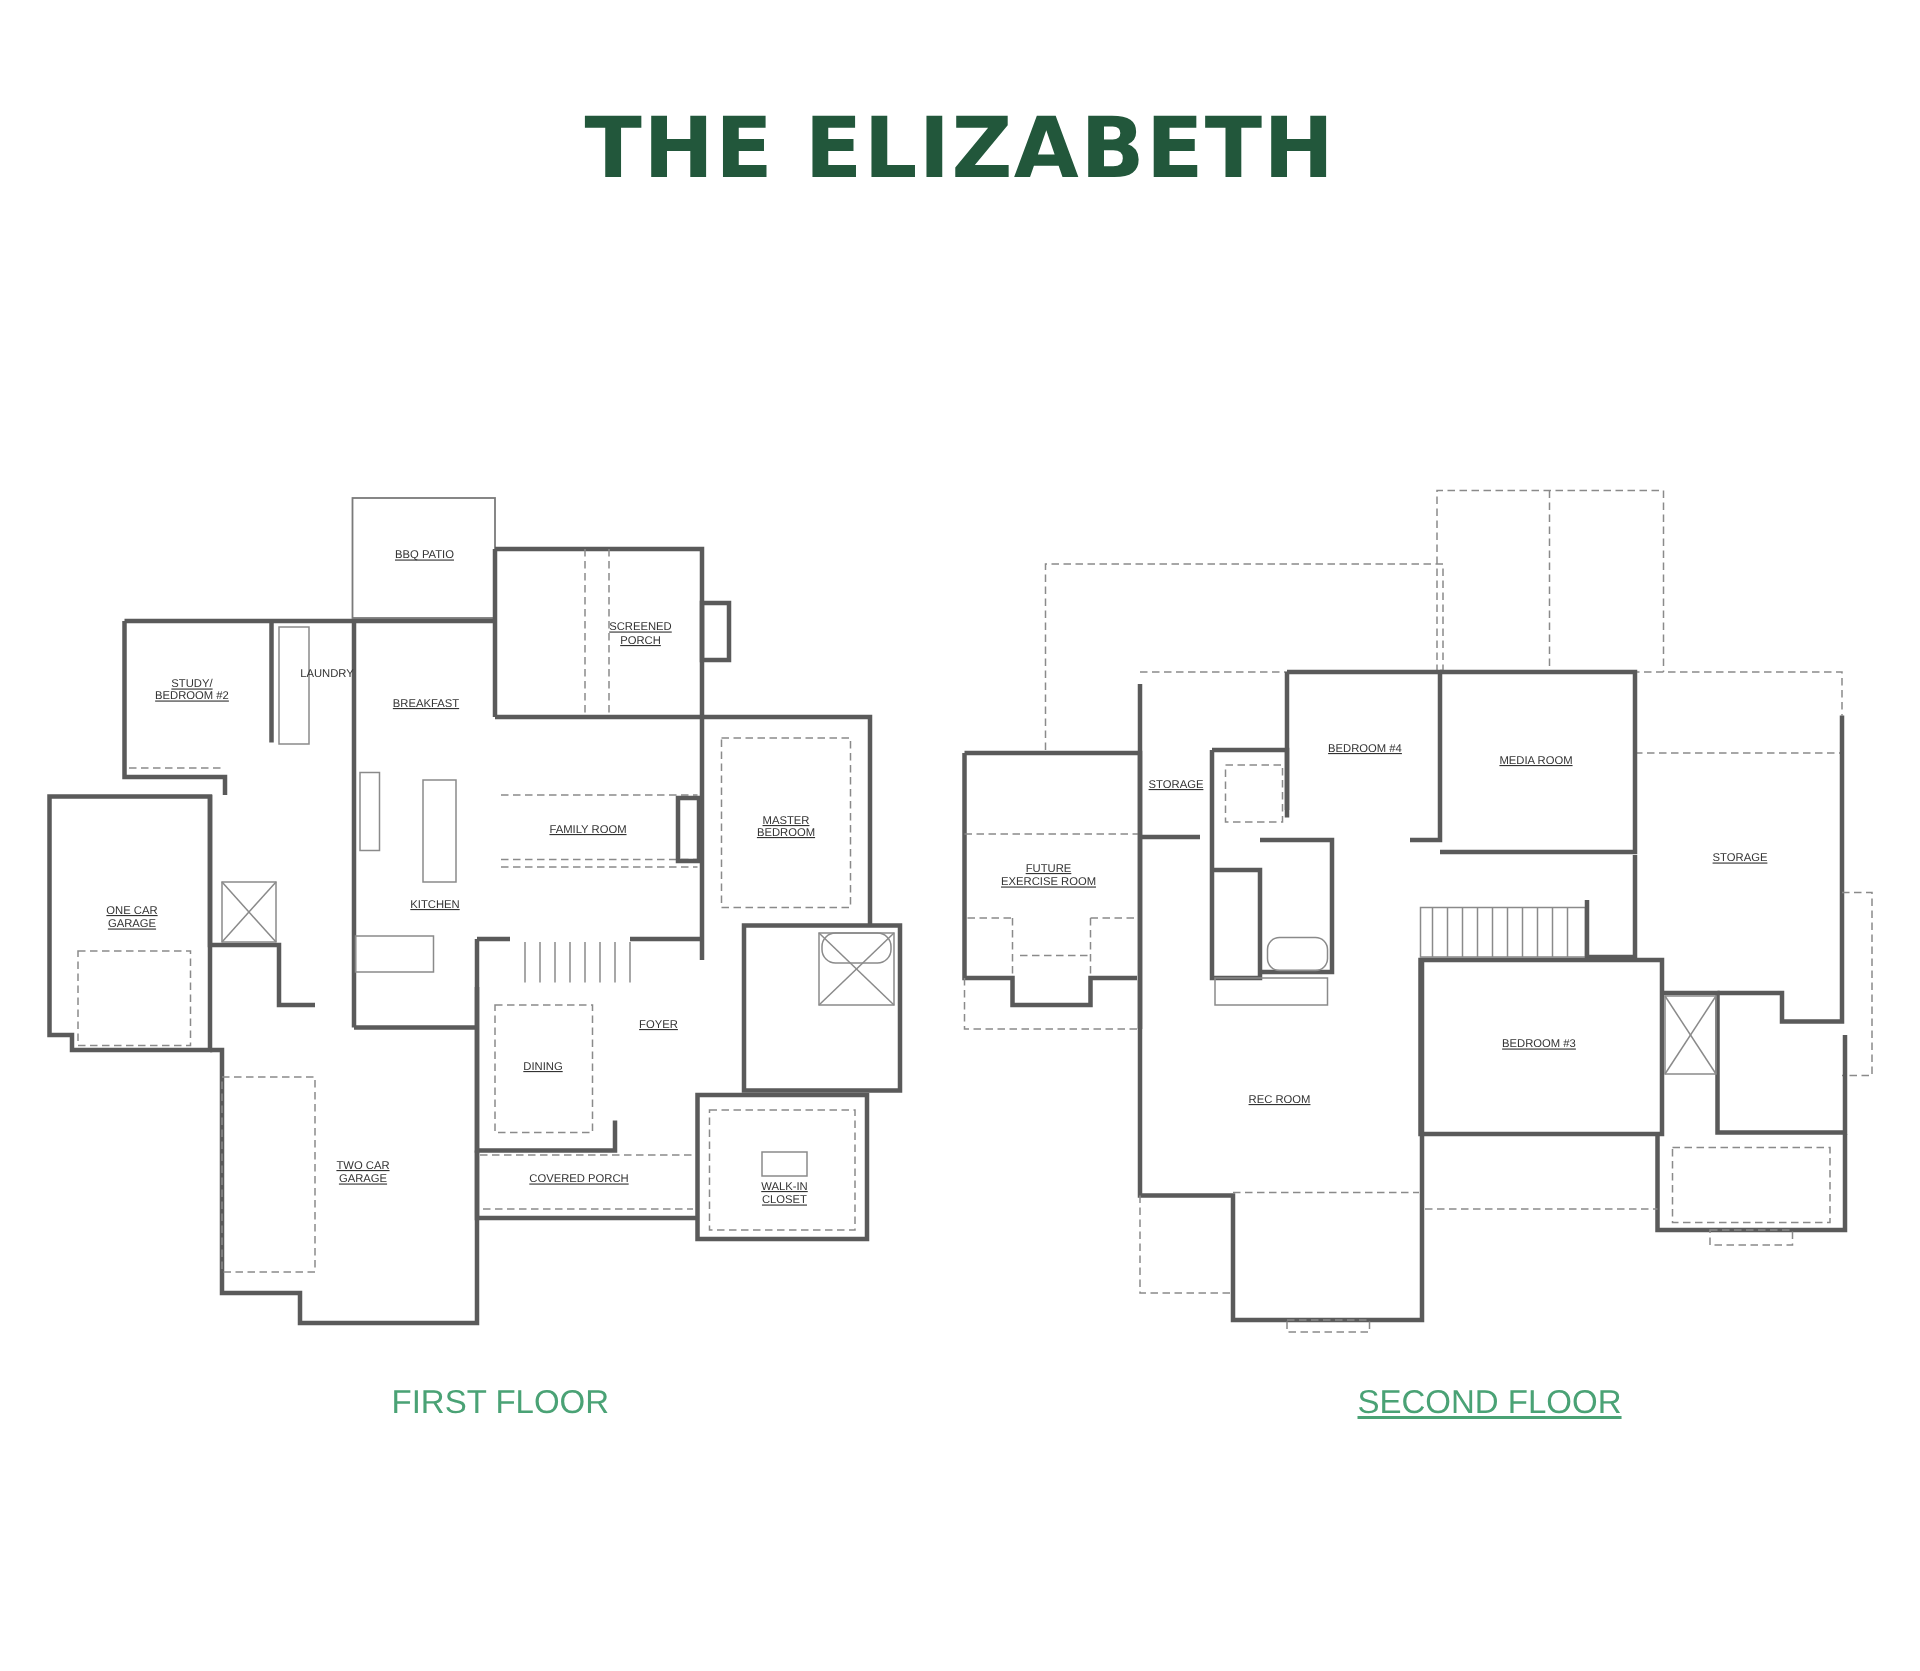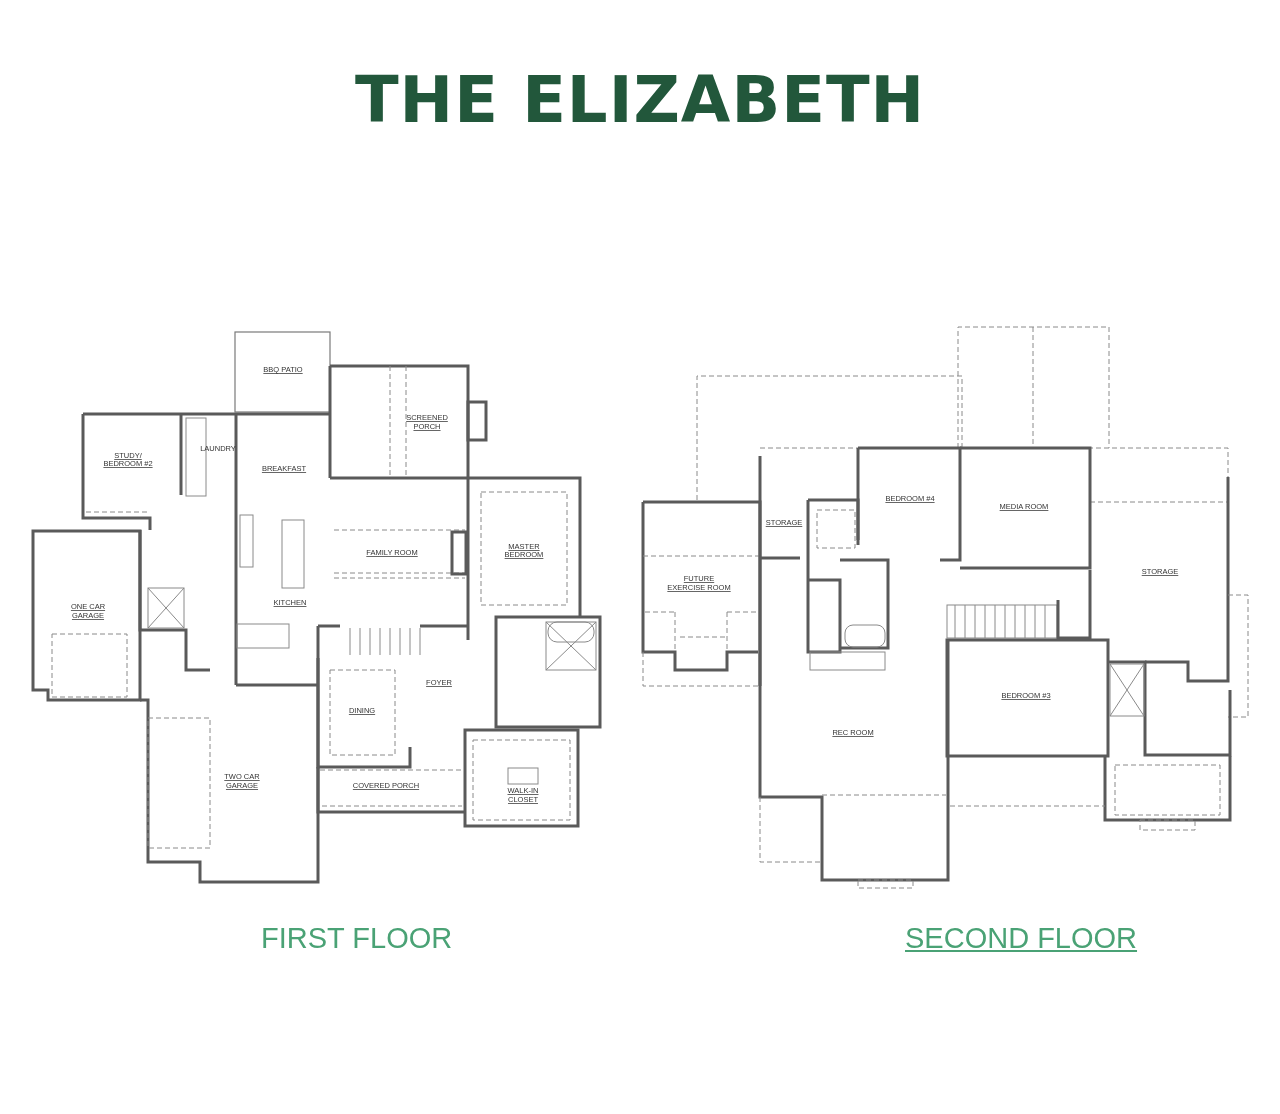"THE ELIZABETH" #title { font-size: 64px -> 56px }
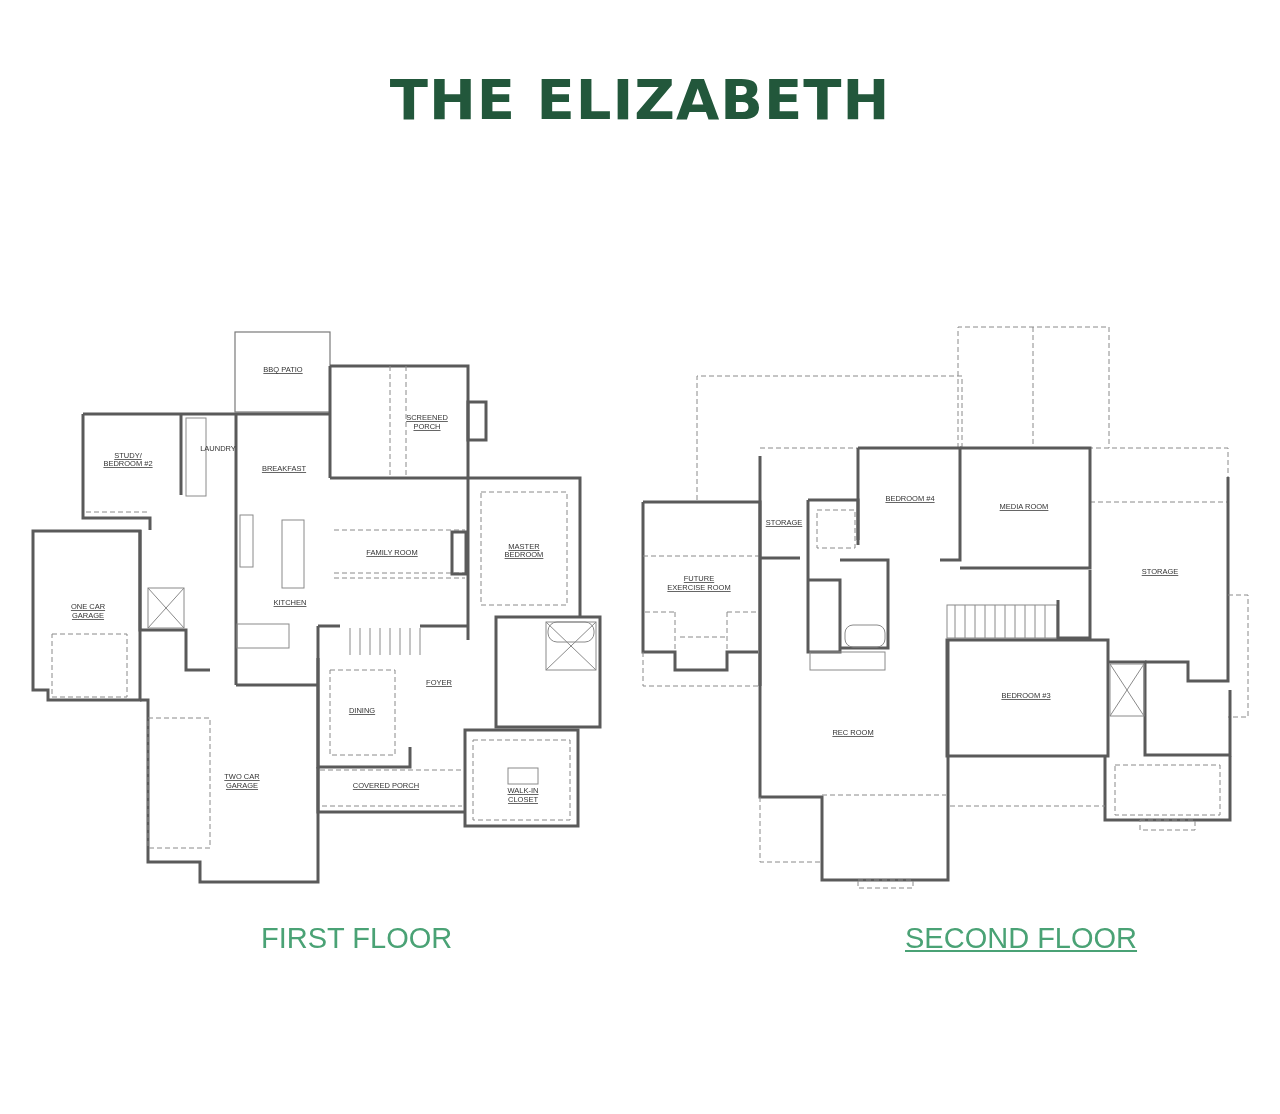"FIRST FLOOR" .floor-label { font-size: 29px -> 22px }
